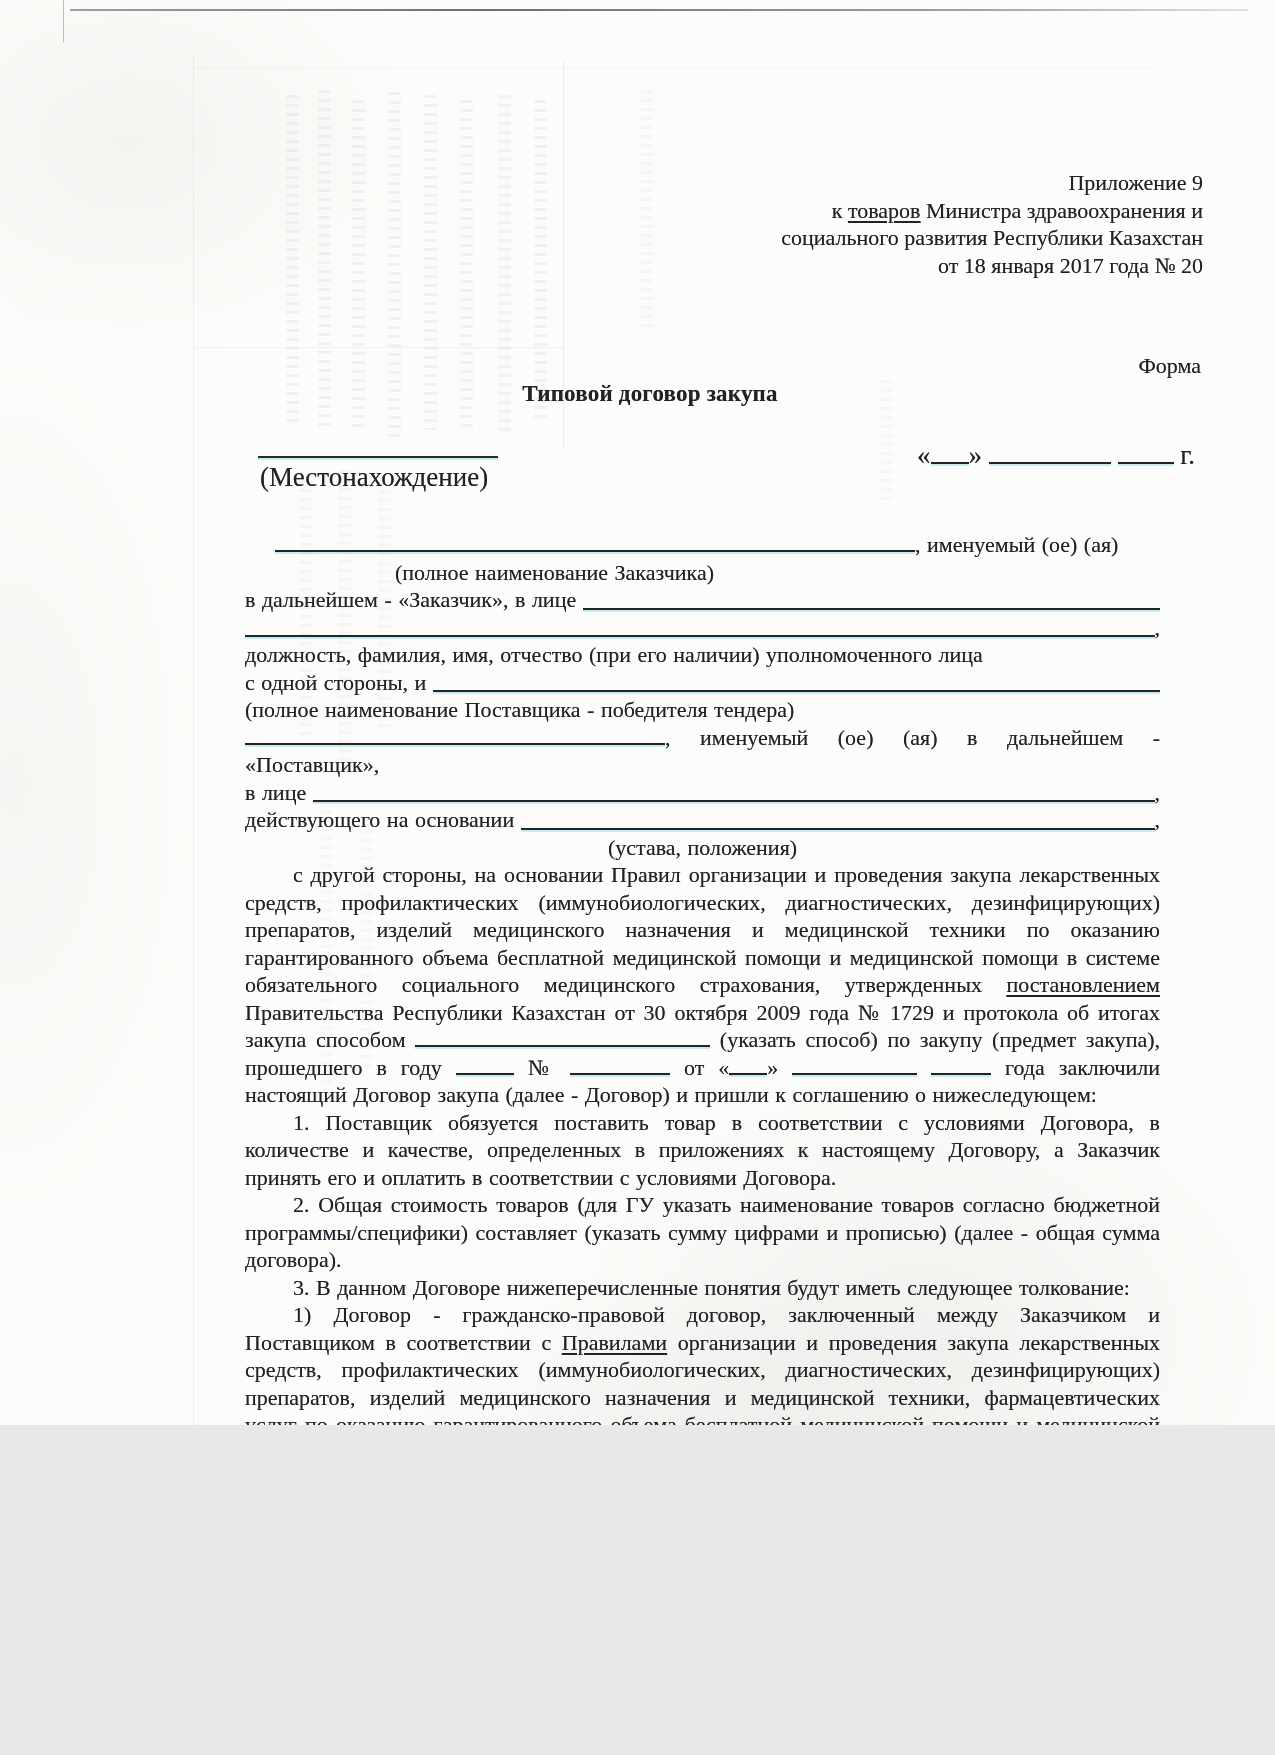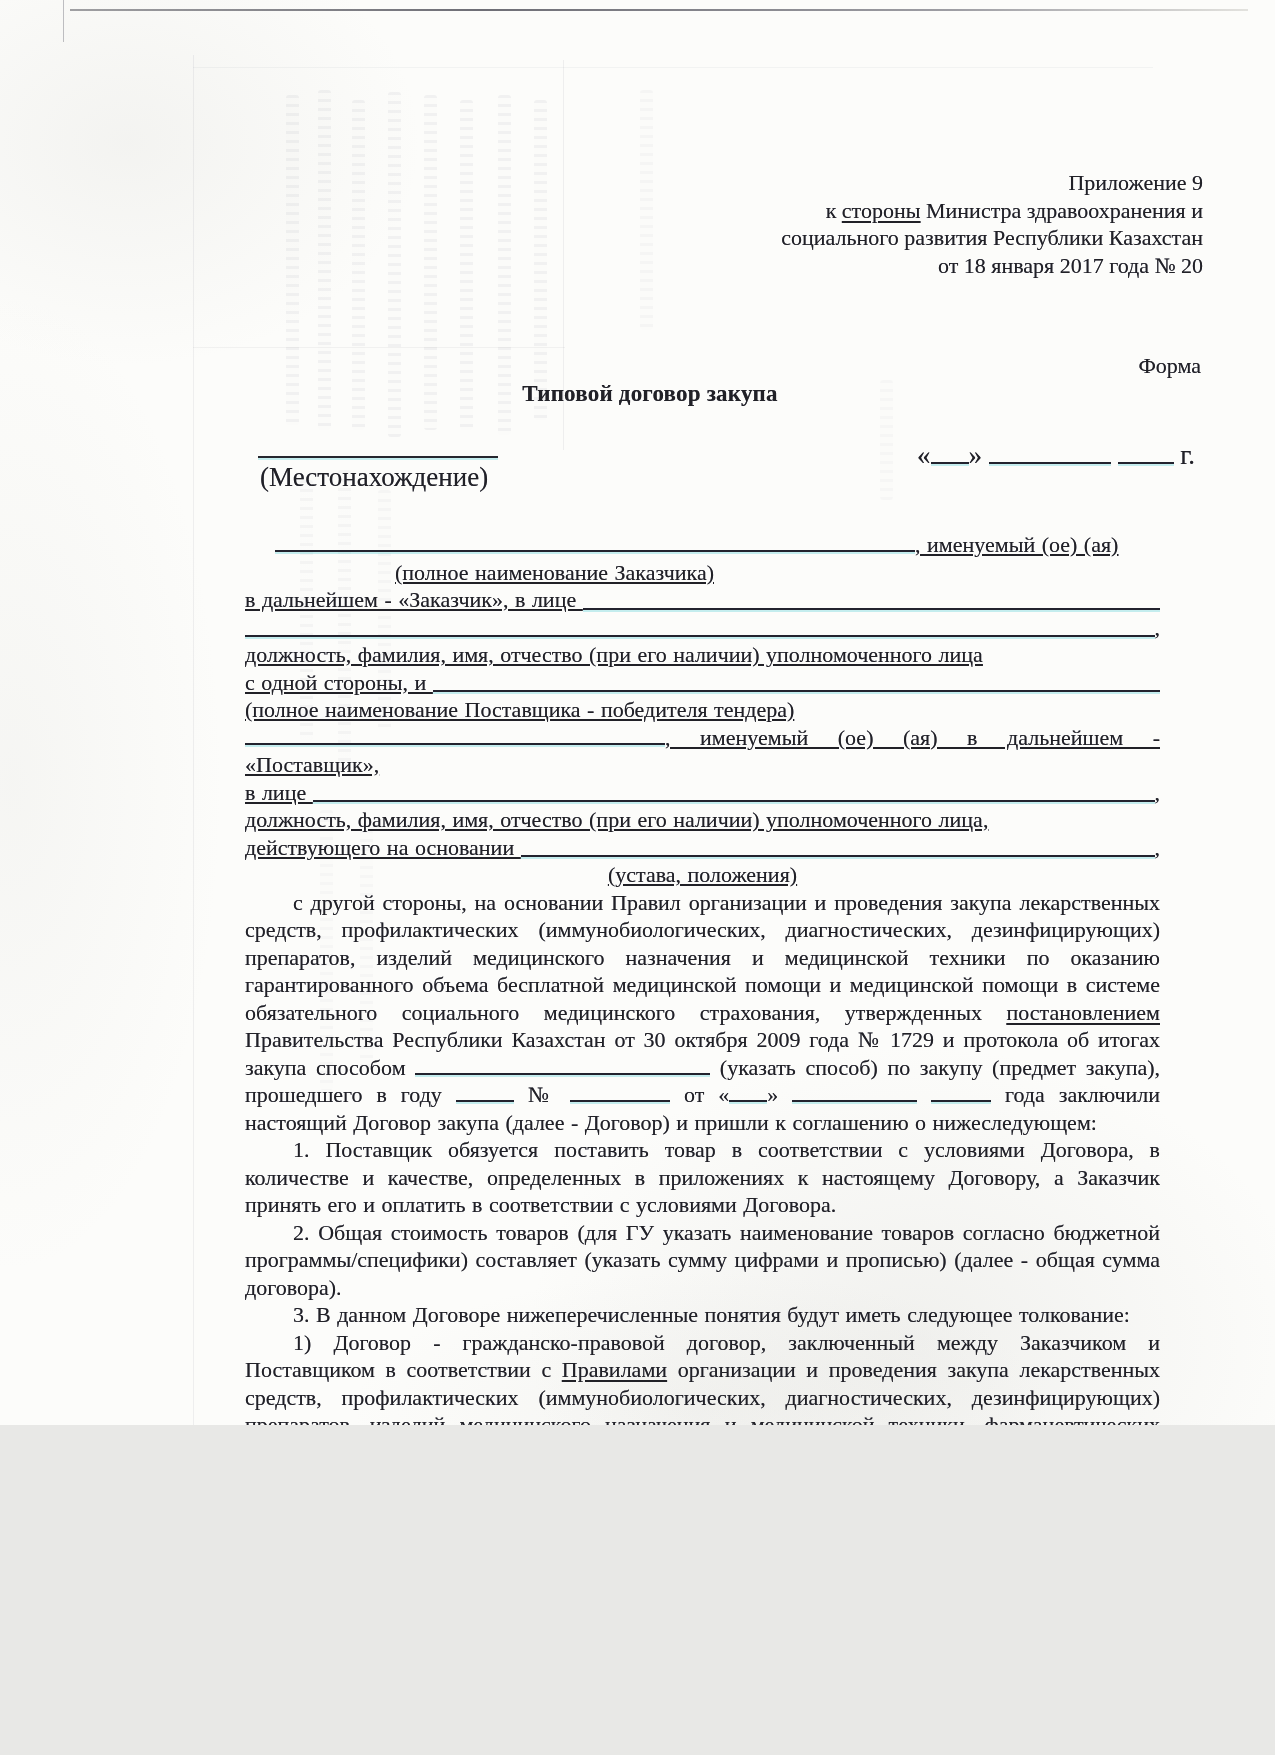"стороны" span.u { text: стороны -> товаров }
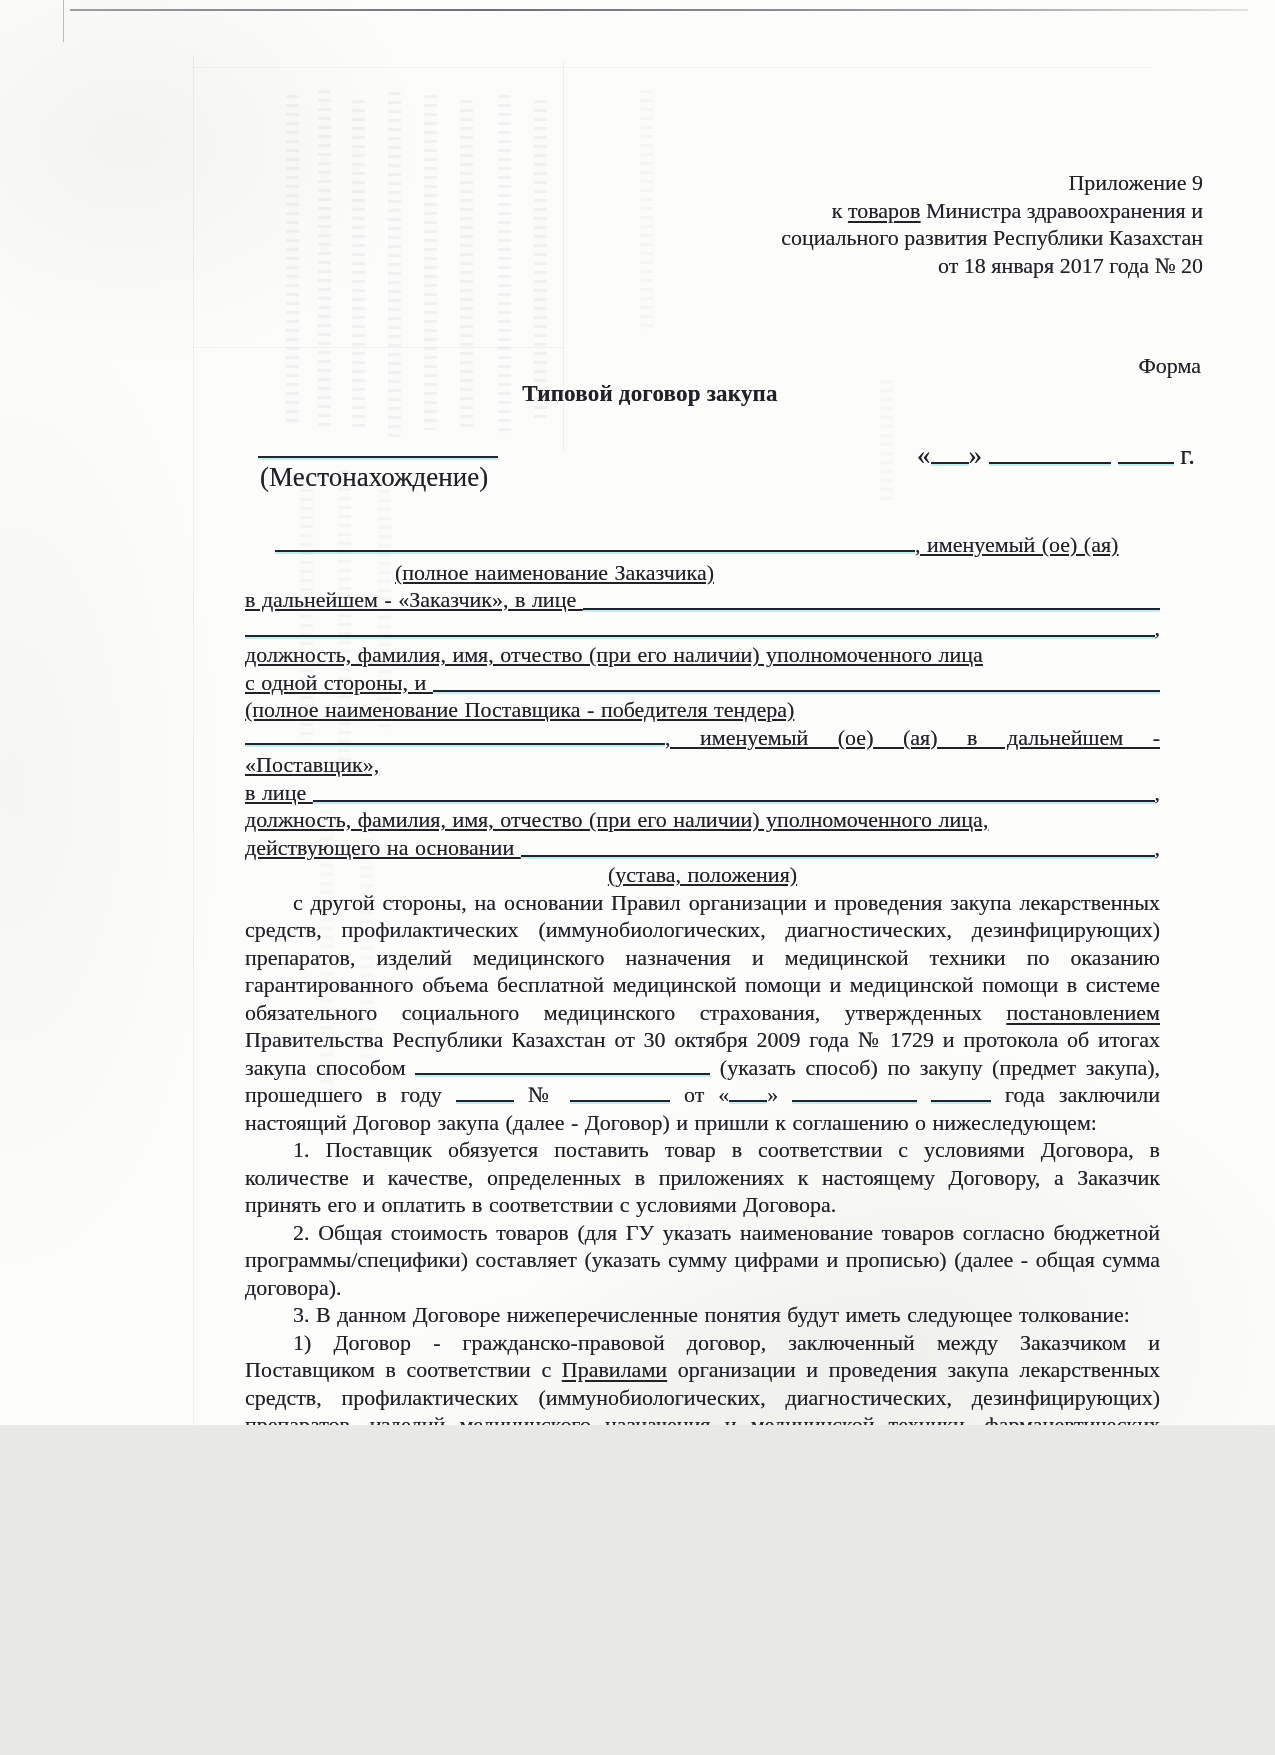", именуемый (ое) (ая)" p.form { text-decoration: underline -> none }
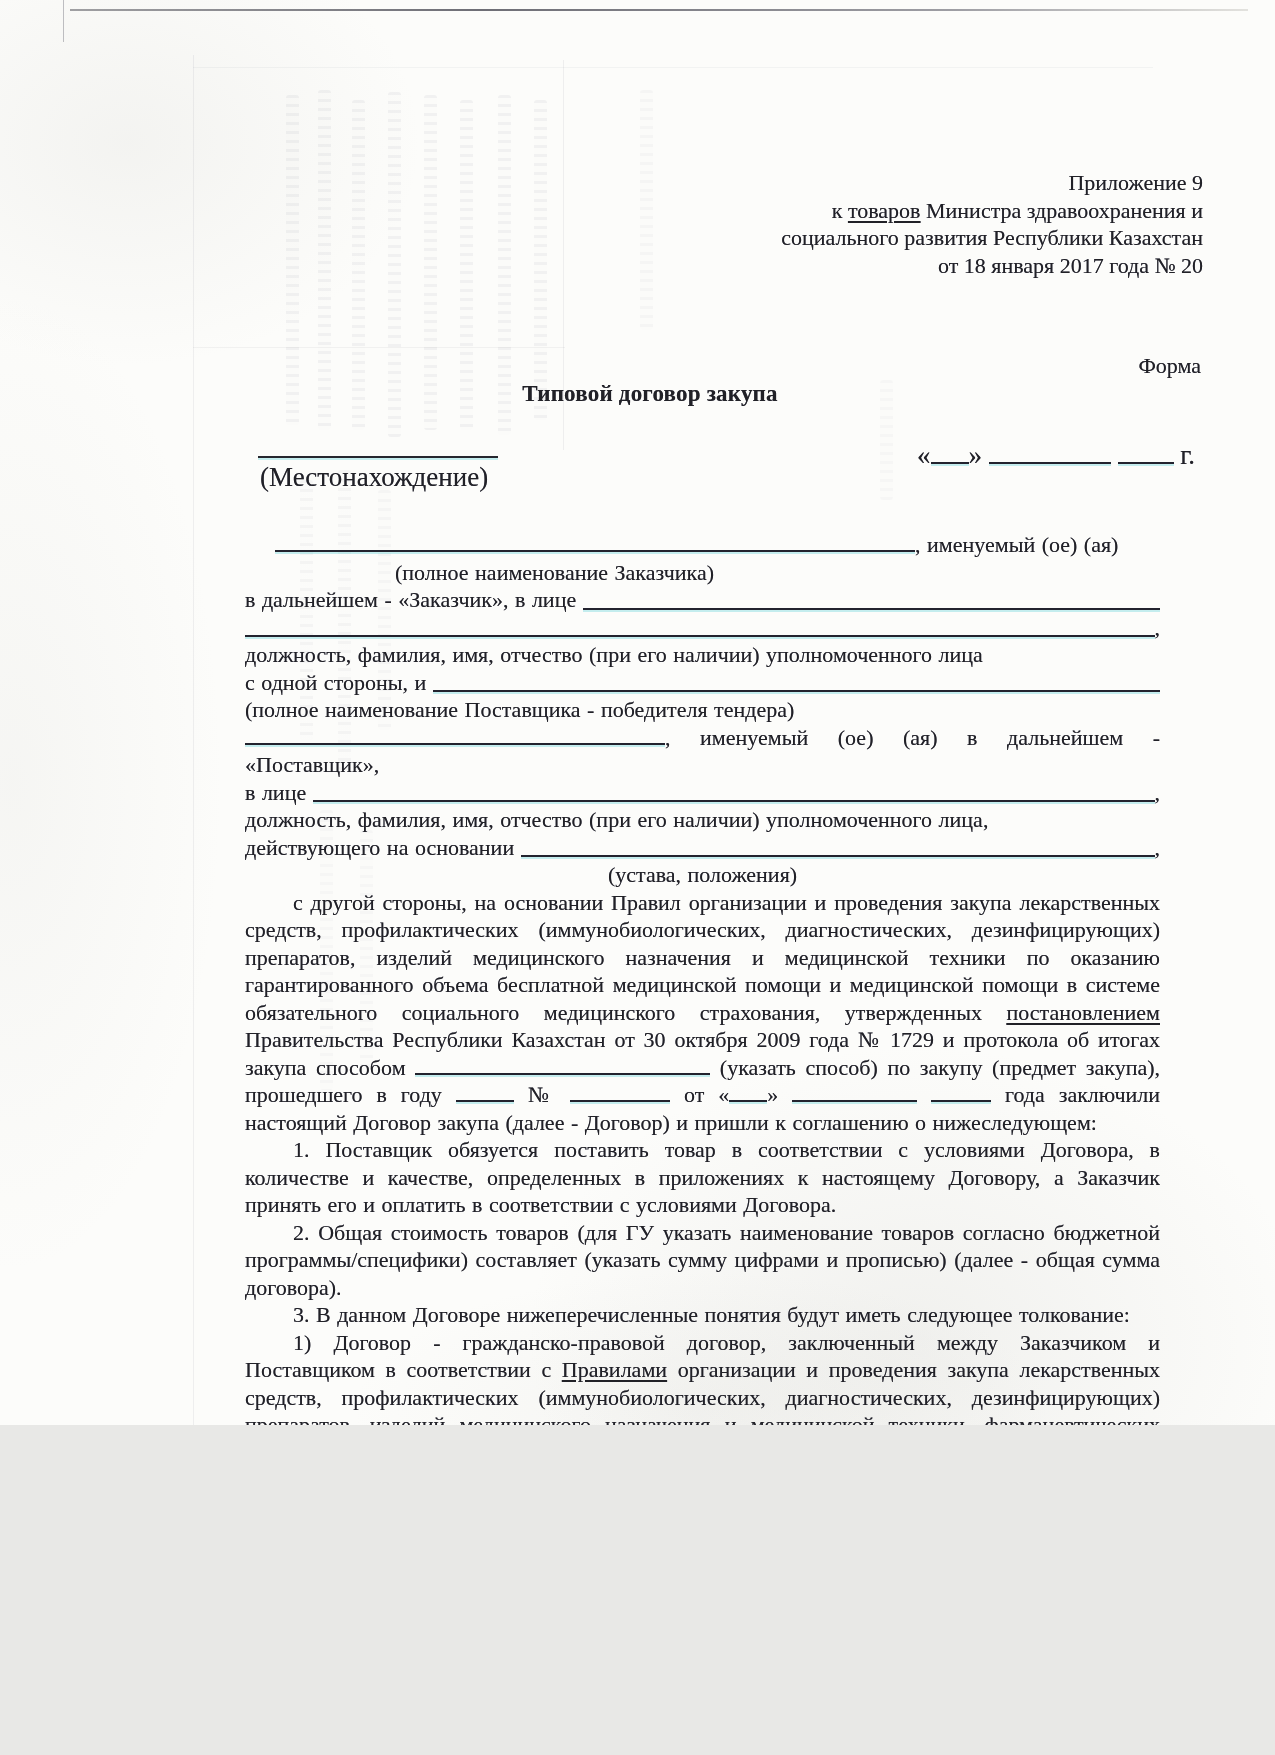"должность, фамилия, имя, отчество (при его наличии) уполномоченного" p.form { html: <p><span>должность, фамилия, имя, отчество (при его наличии) уполномоченного лица,</span></p> -> none }
